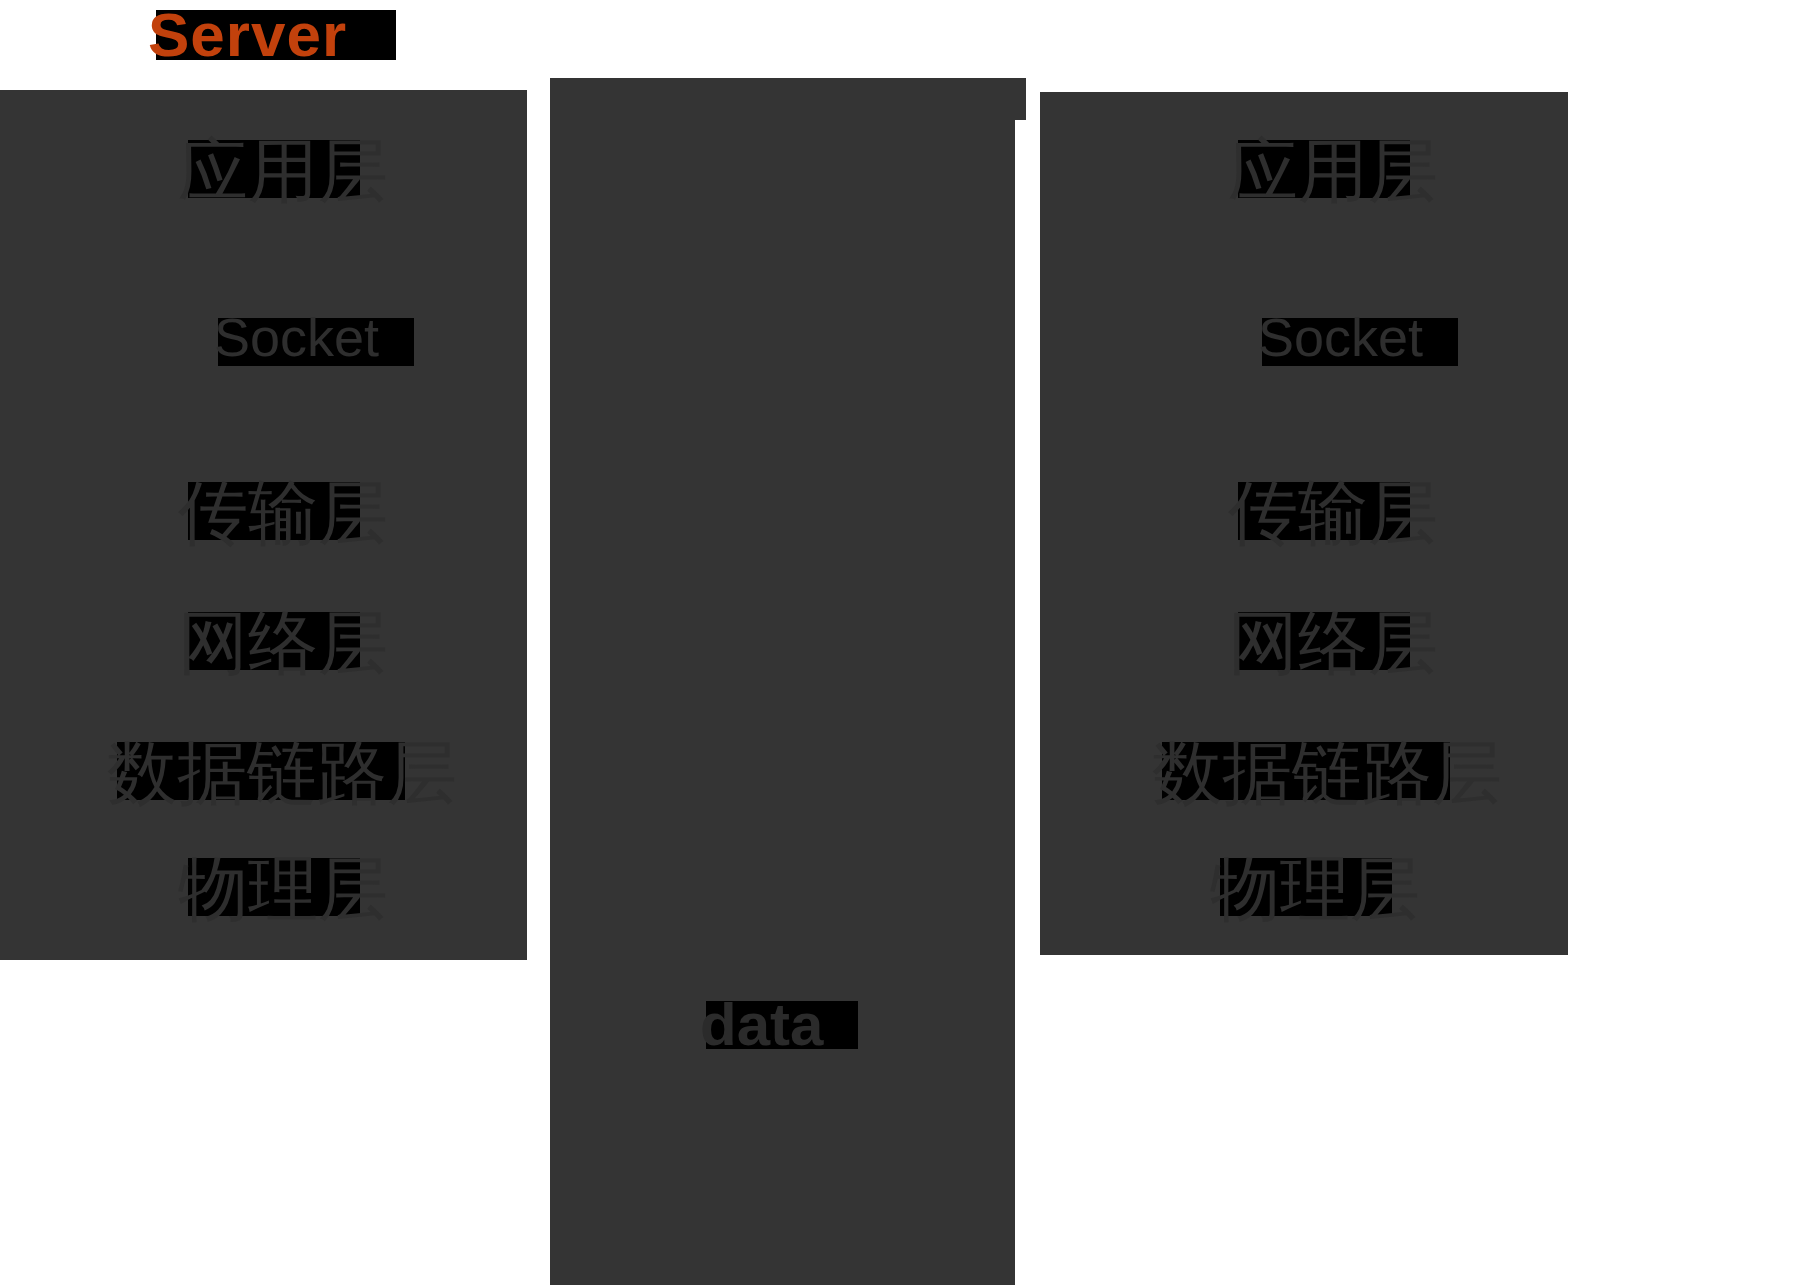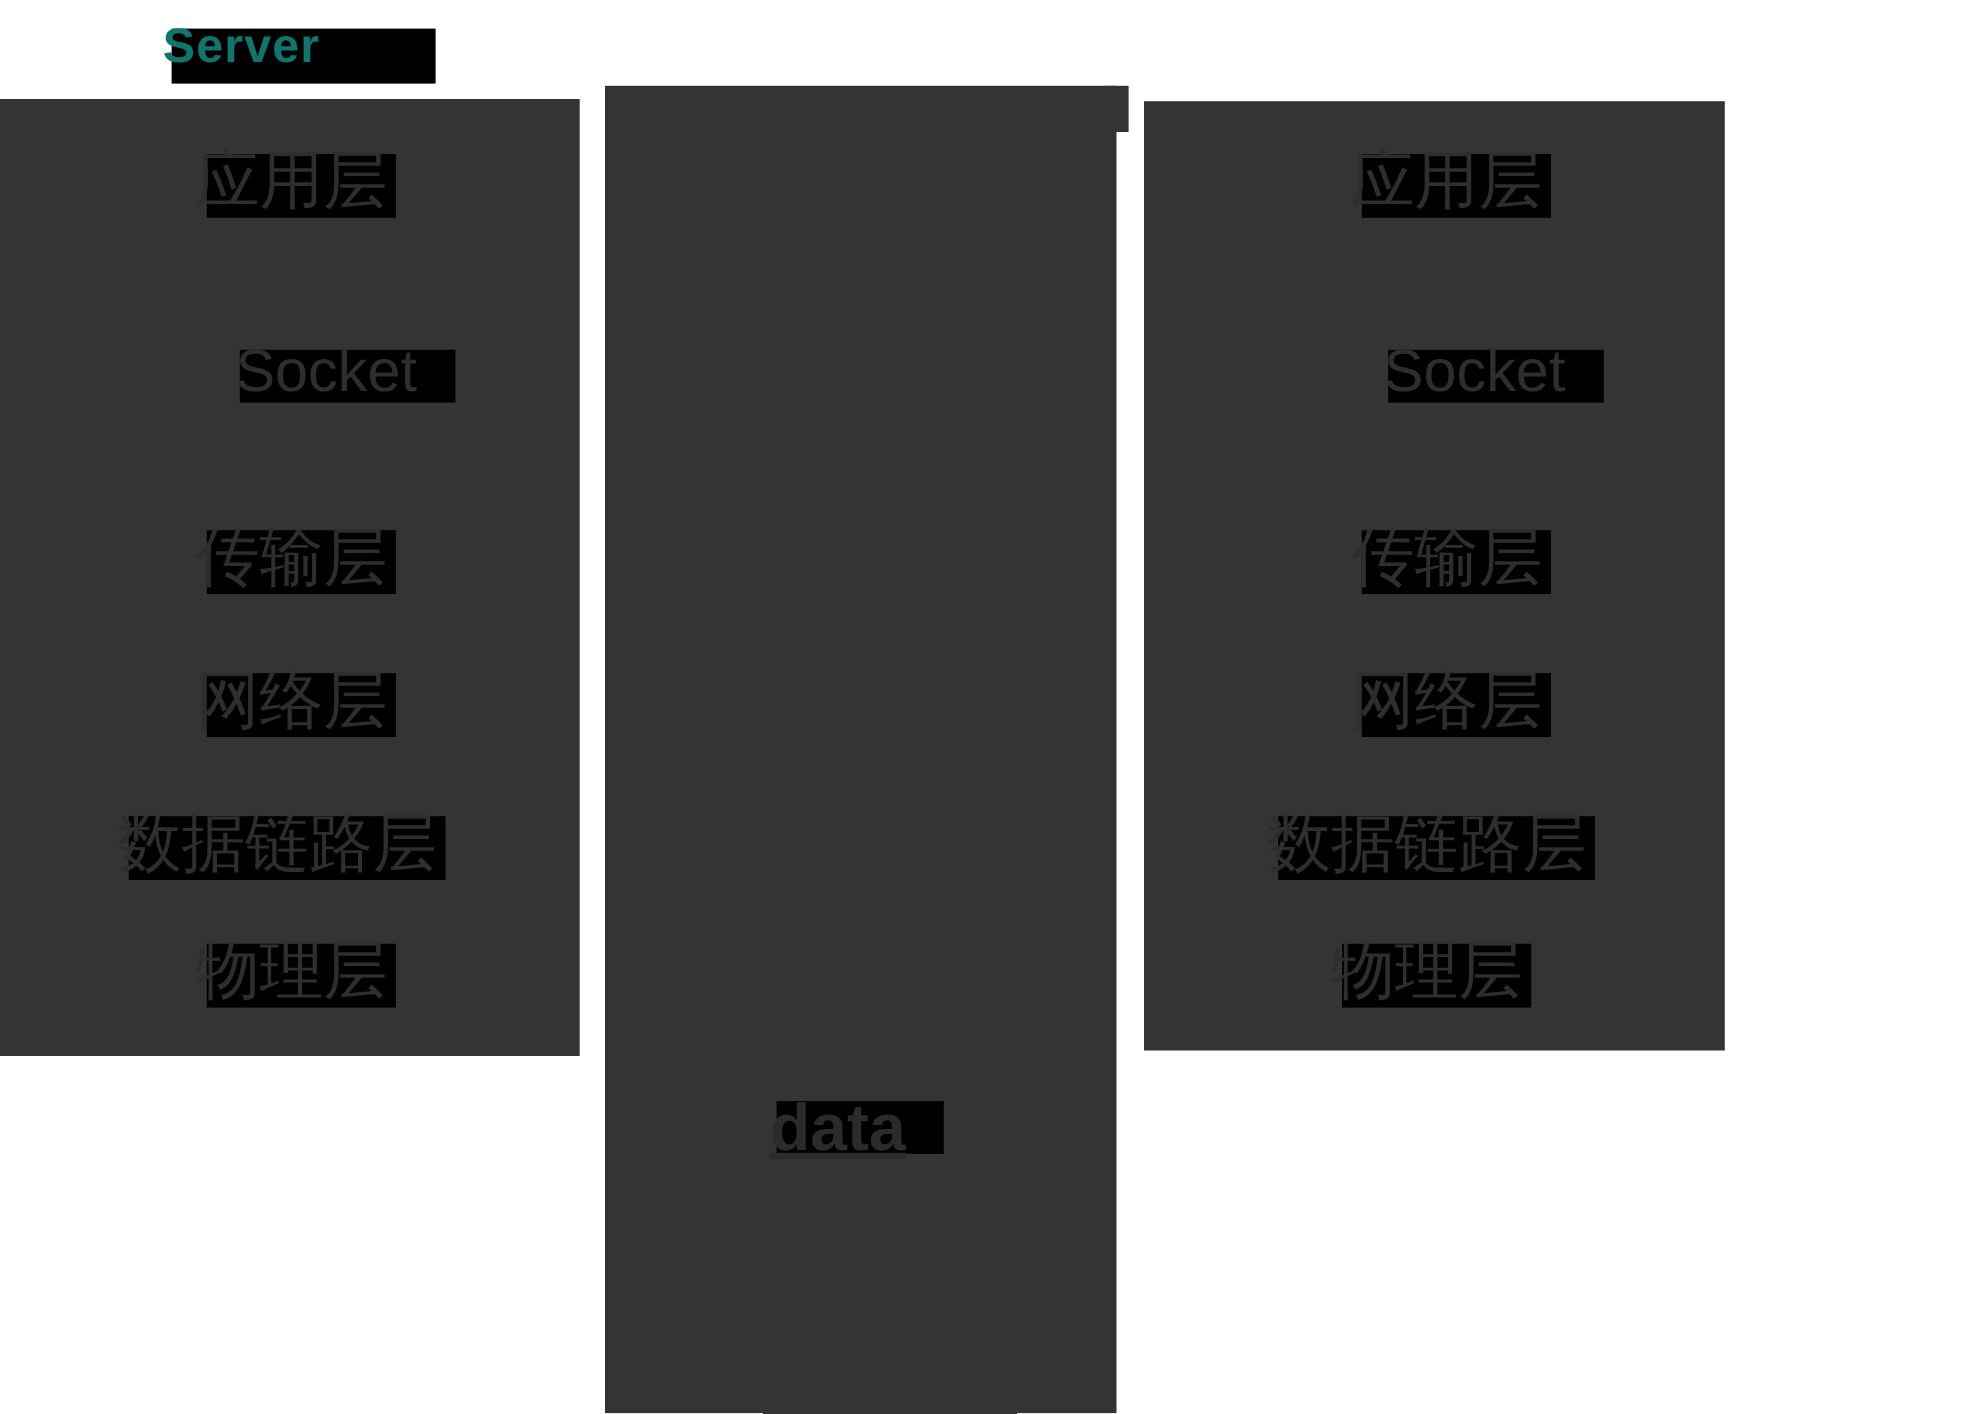"Server" .title { color: #0f766e -> #c2410c; font-size: 44px -> 62px; margin-top: 16px -> none }
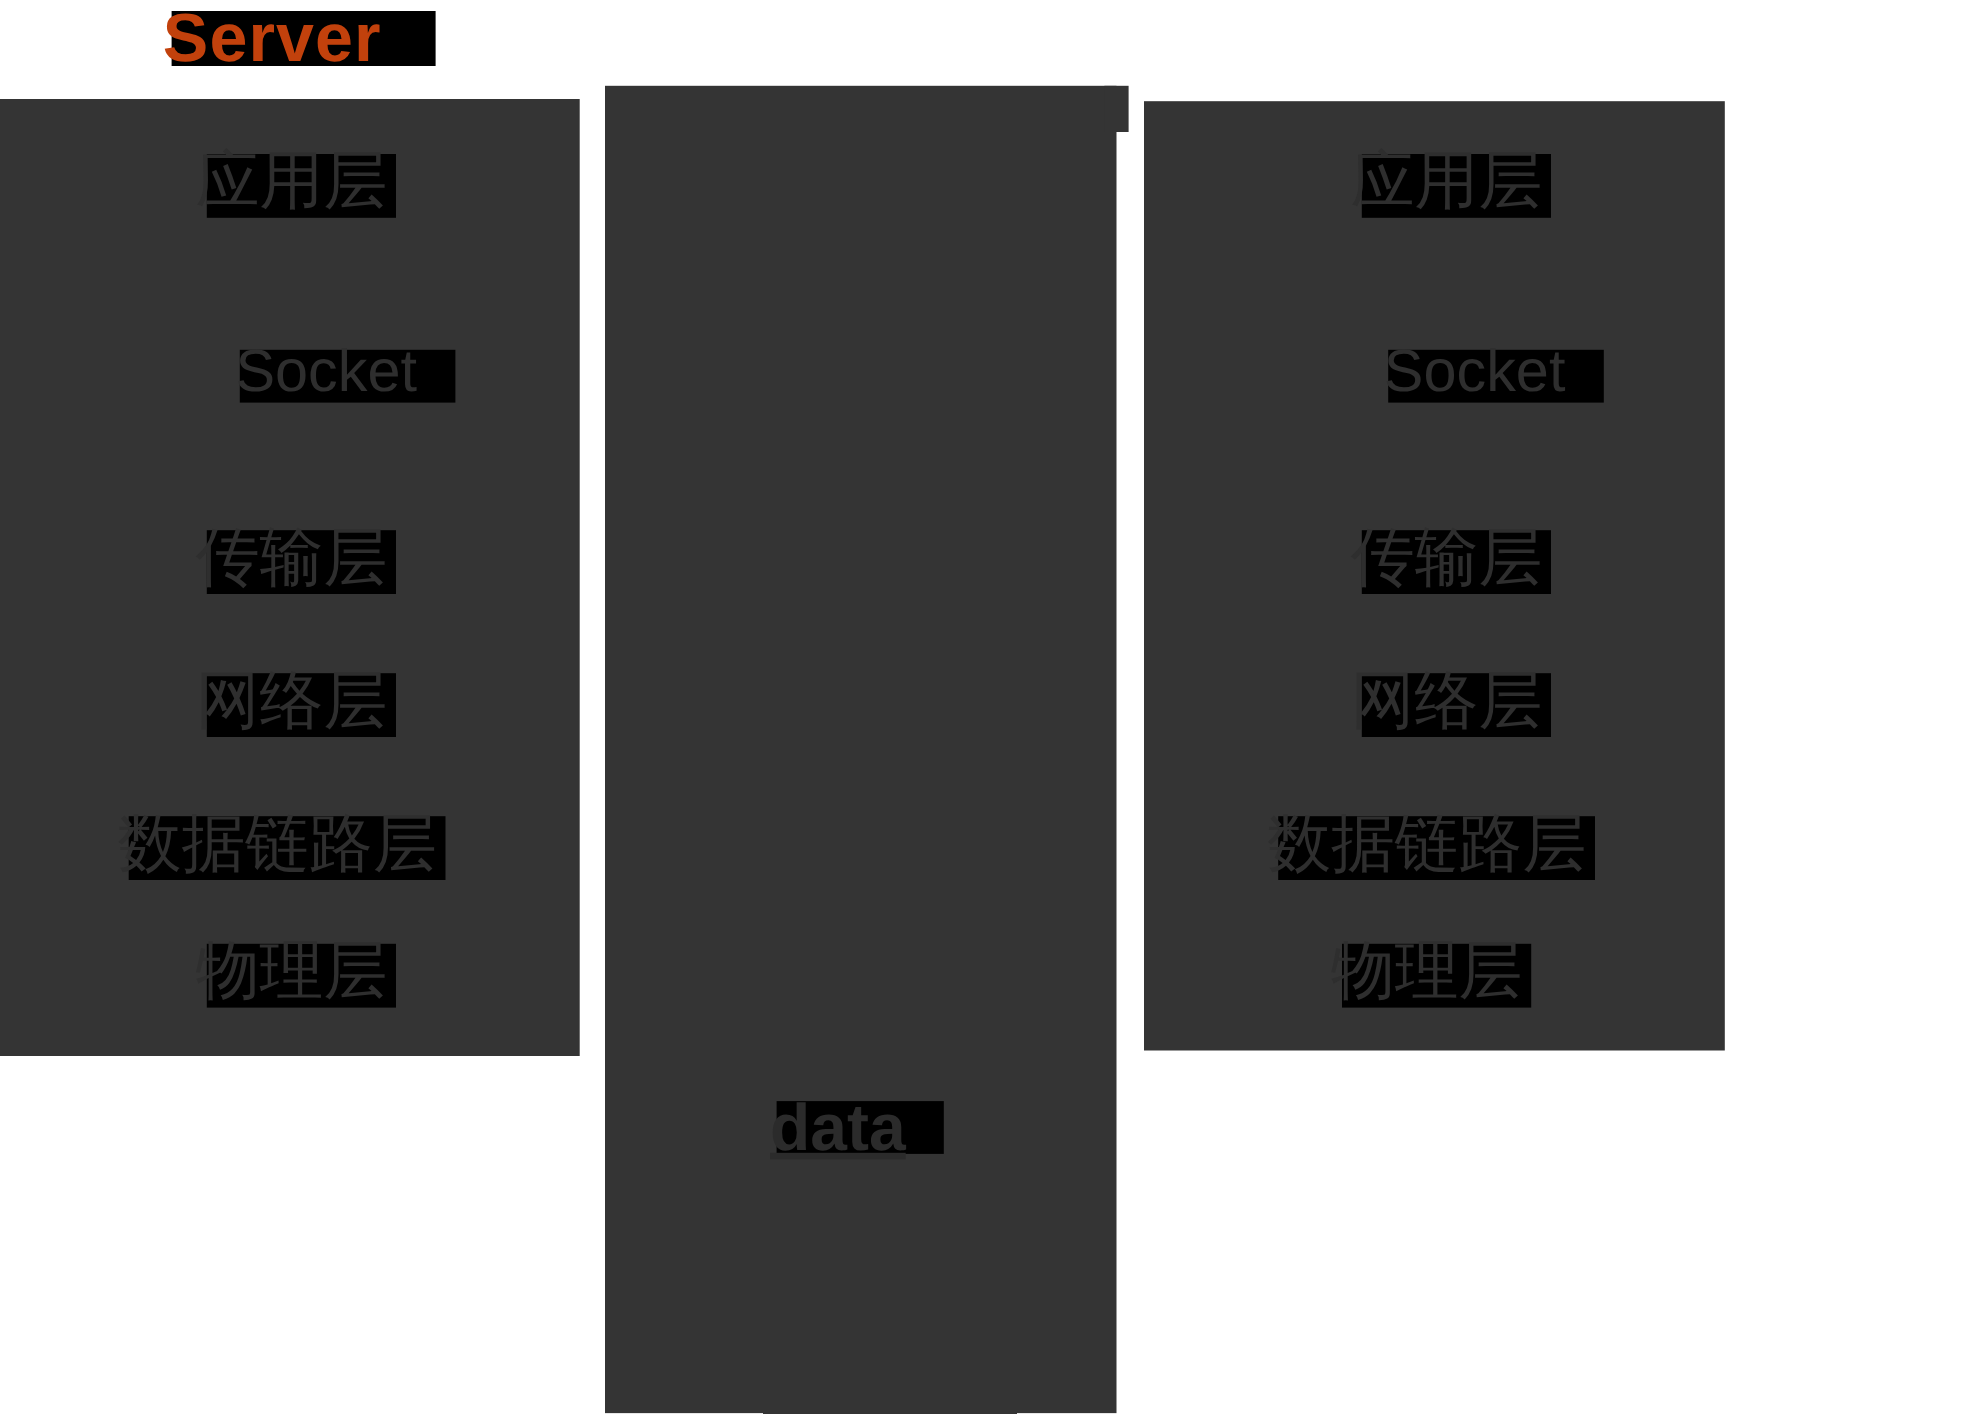"应用层" .layer.cjk { font-size: 58px -> 70px }
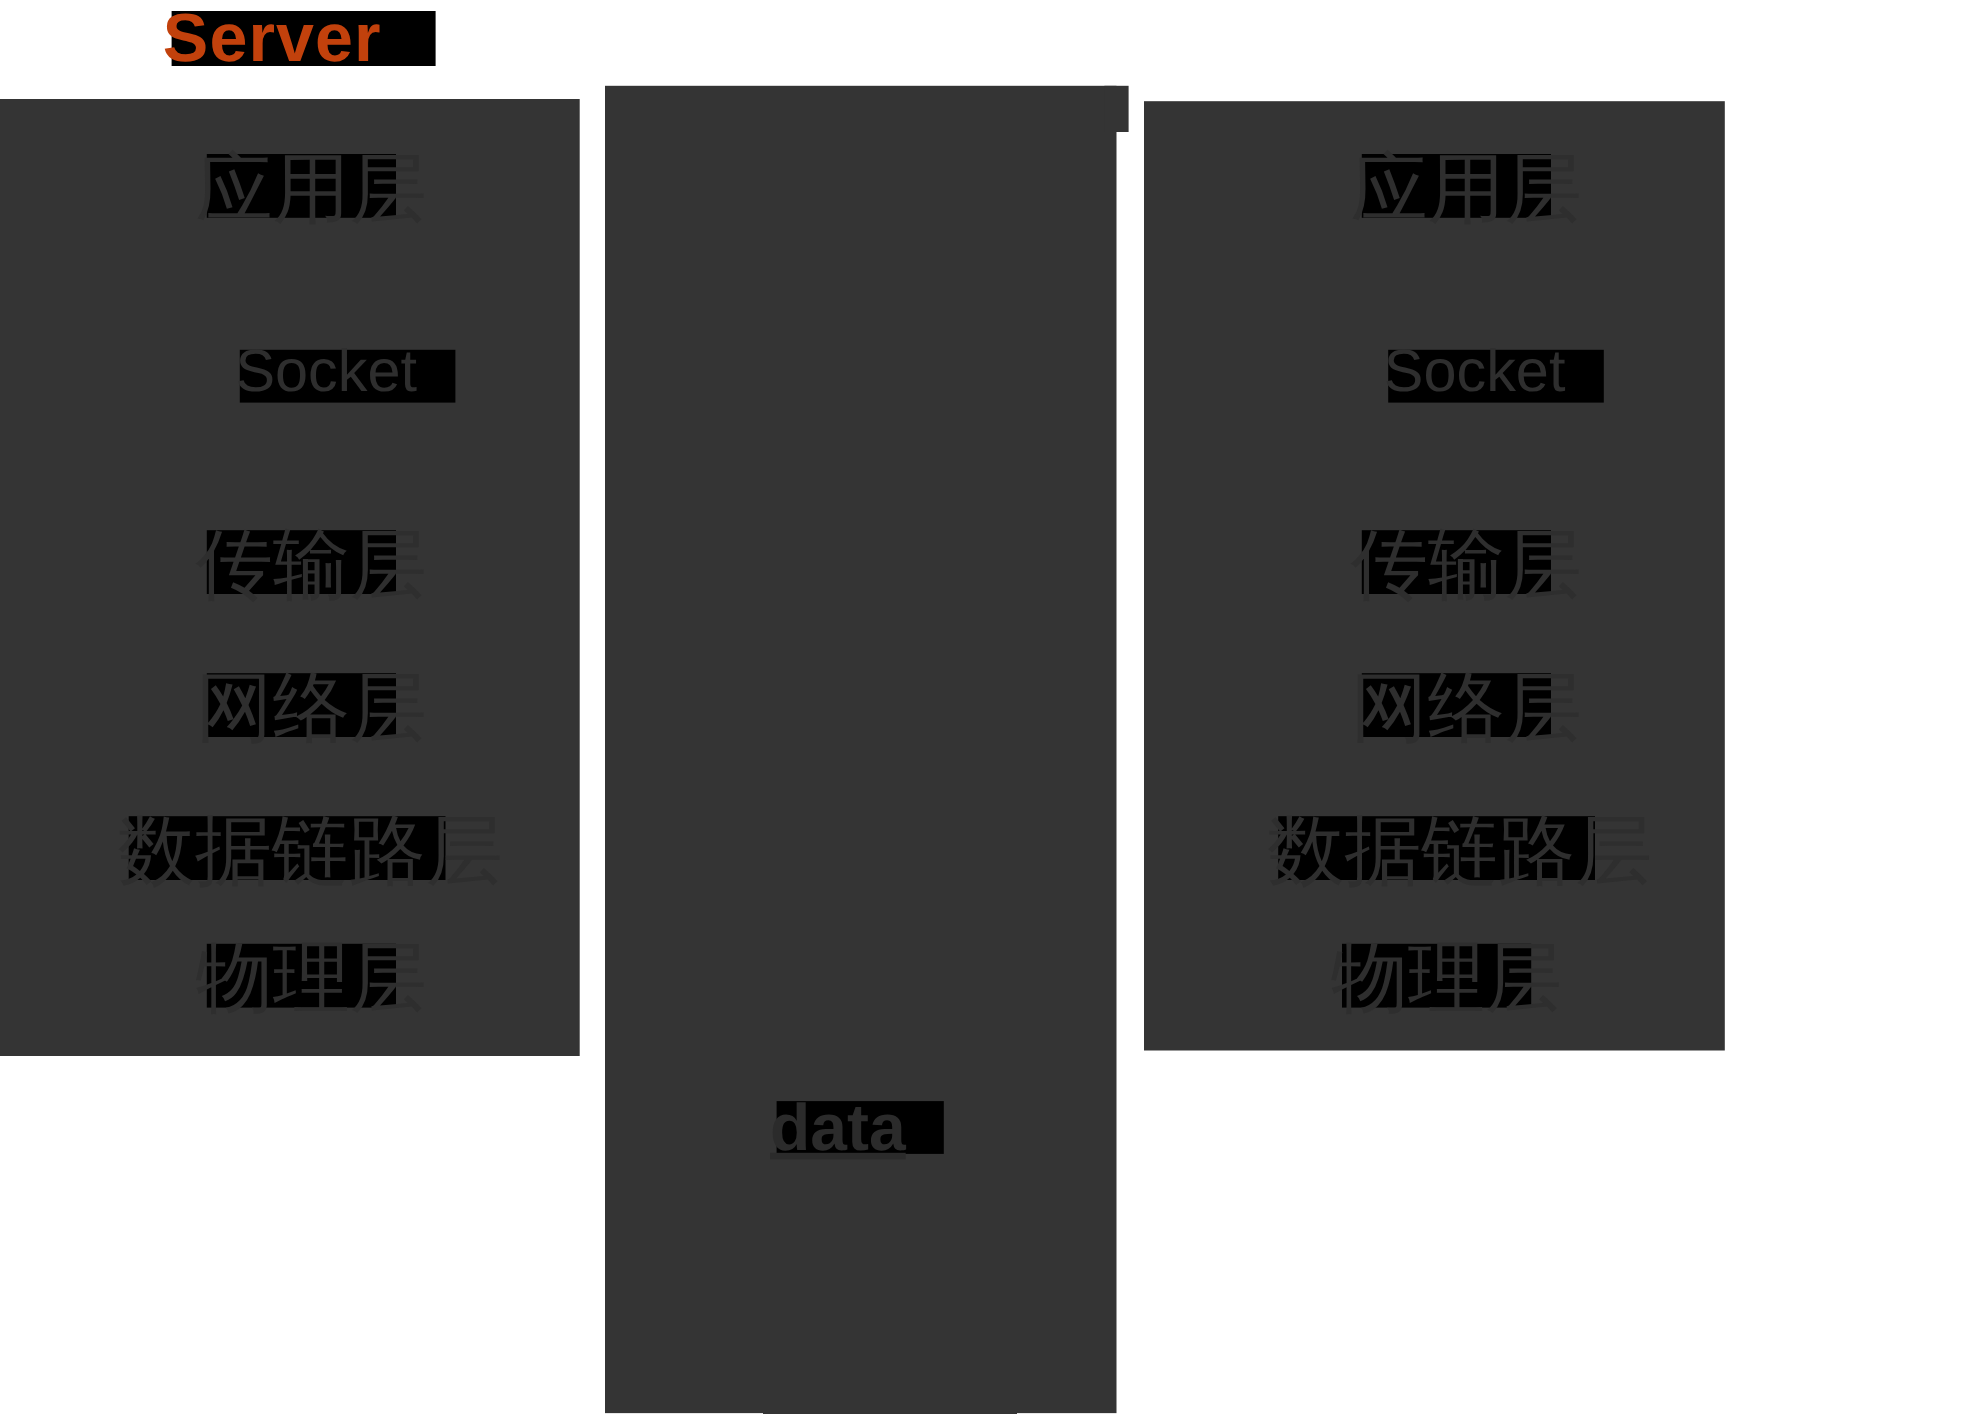"data" .data-label .tx { text-decoration: underline -> none }
